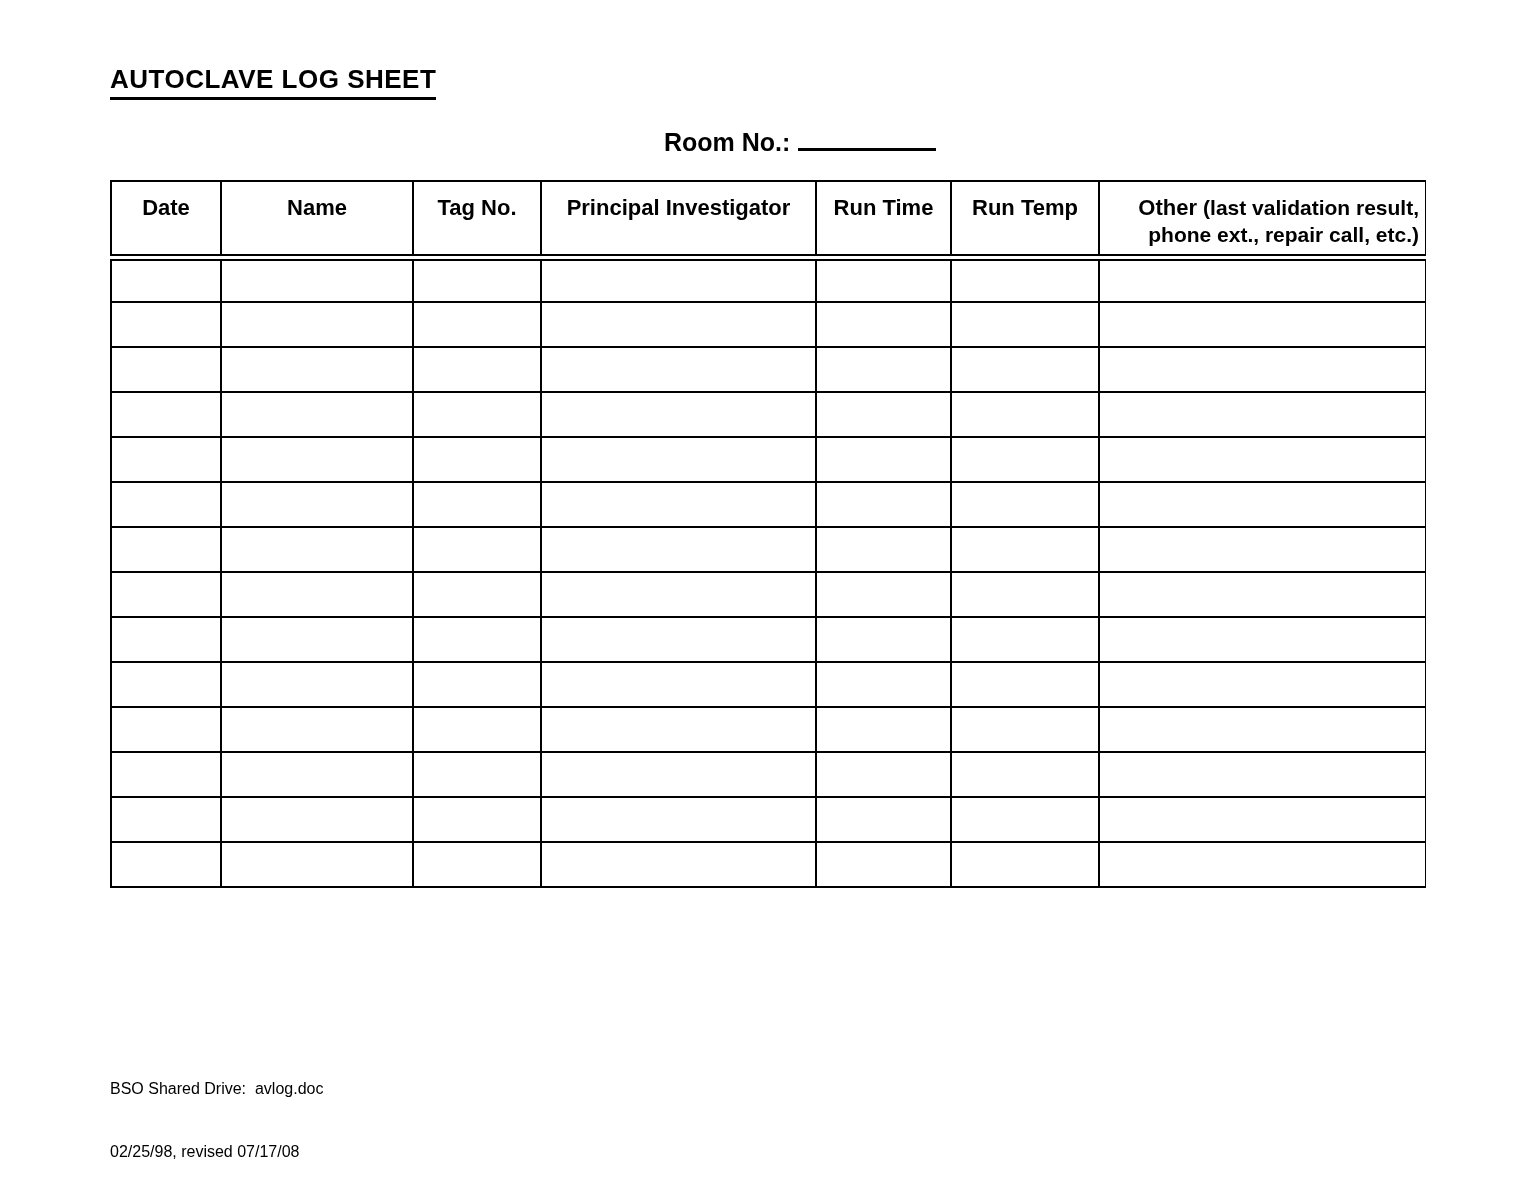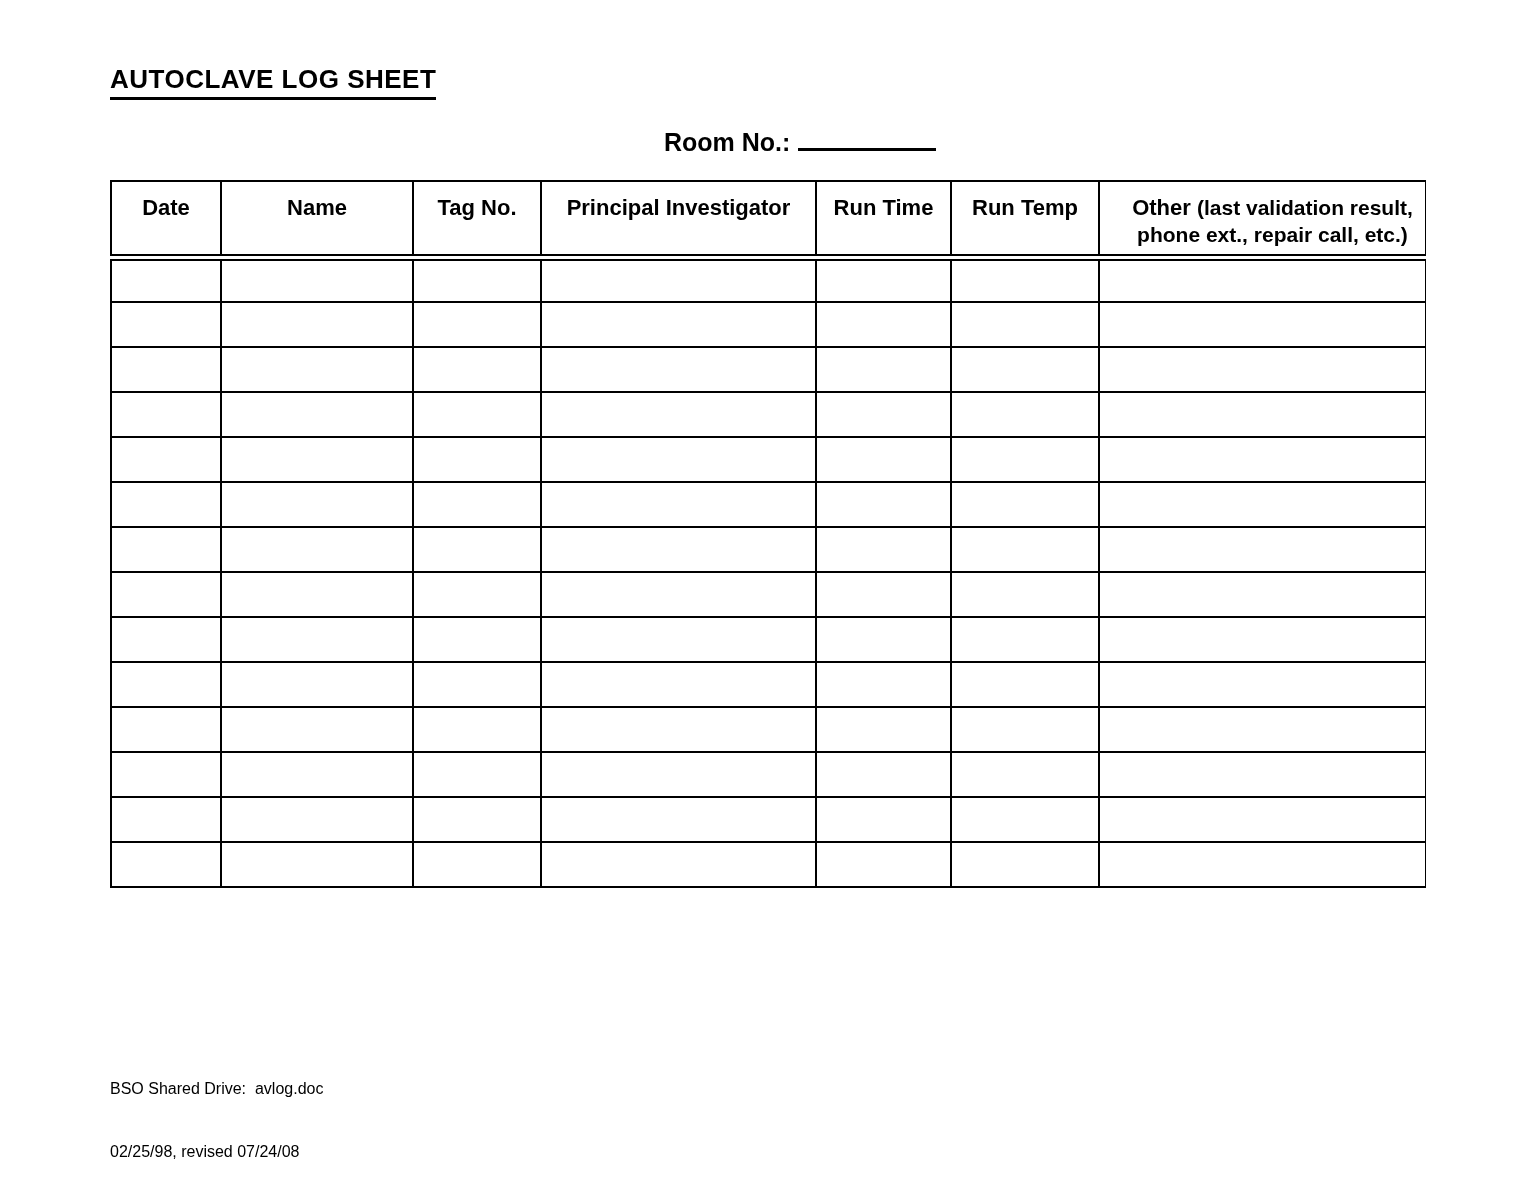"Other (last validation result, phone" .log-table thead th.other-col { text-align: center -> right }
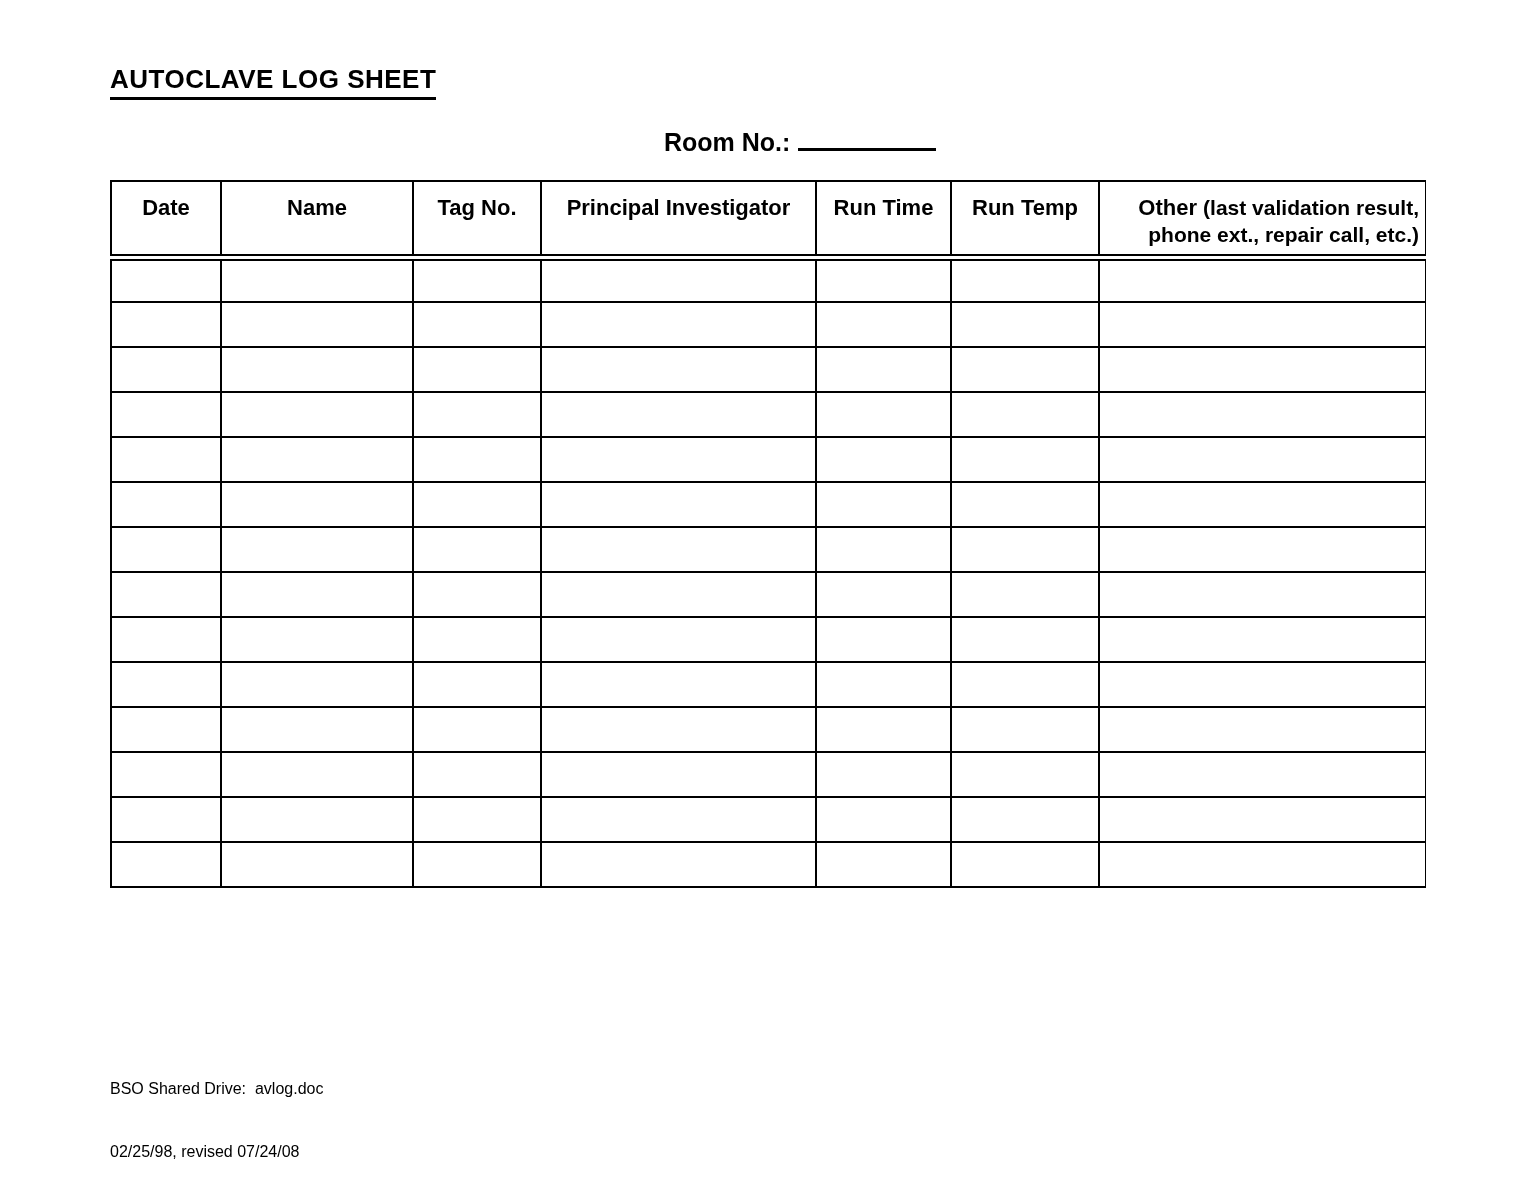"02/25/98, revised 07/24/08" div { text: 07/24/08 -> 07/17/08 }
